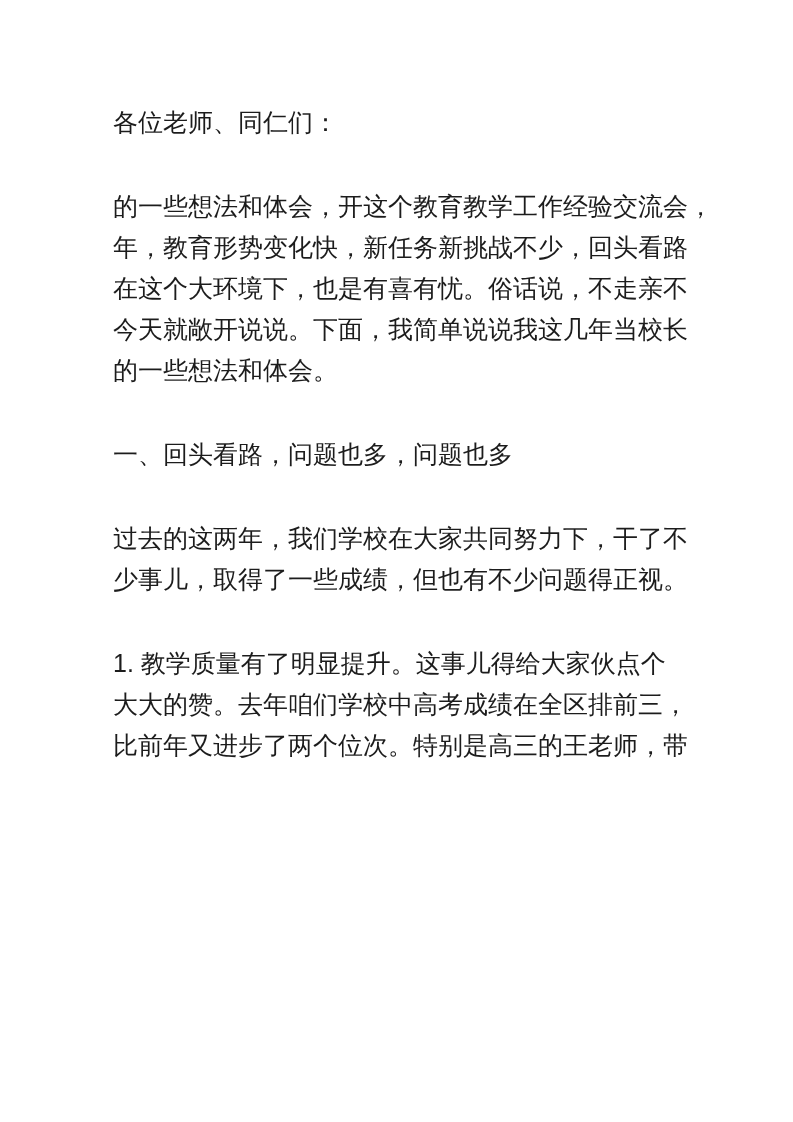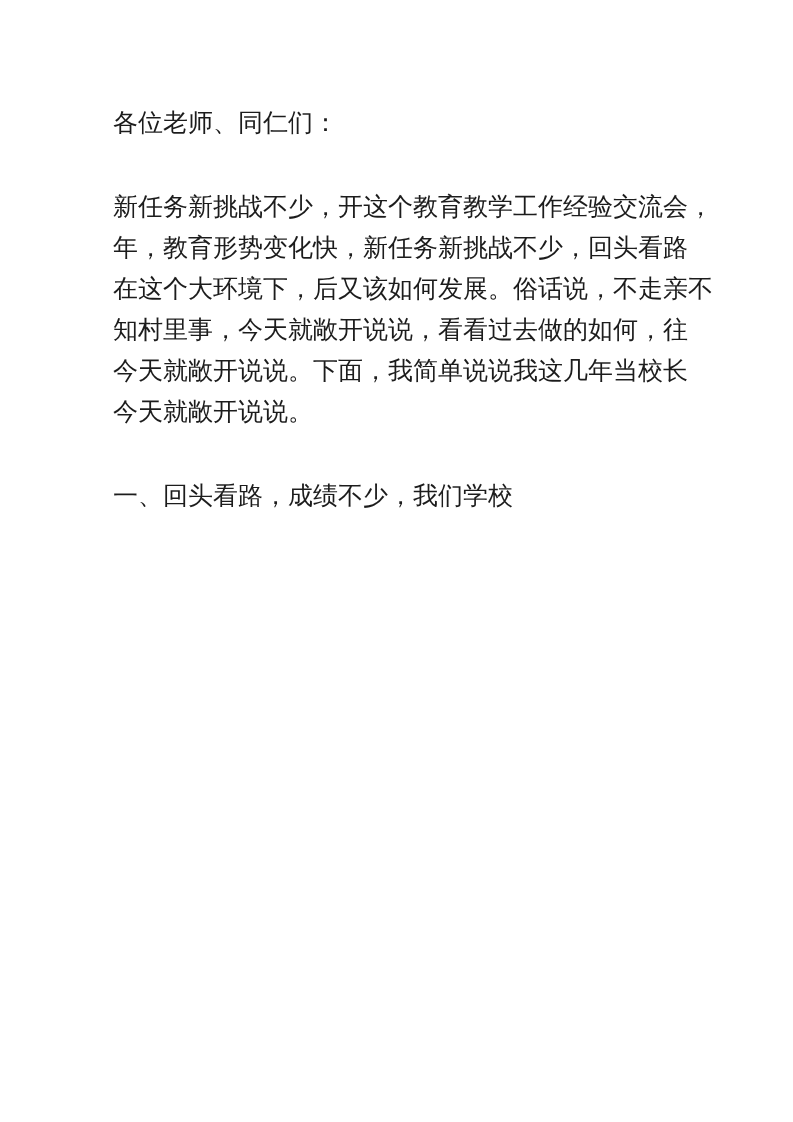"新任务新挑战不少，开这个教育教学工作经验交流会，" span.line { text: 新任务新挑战不少 -> 的一些想法和体会 }
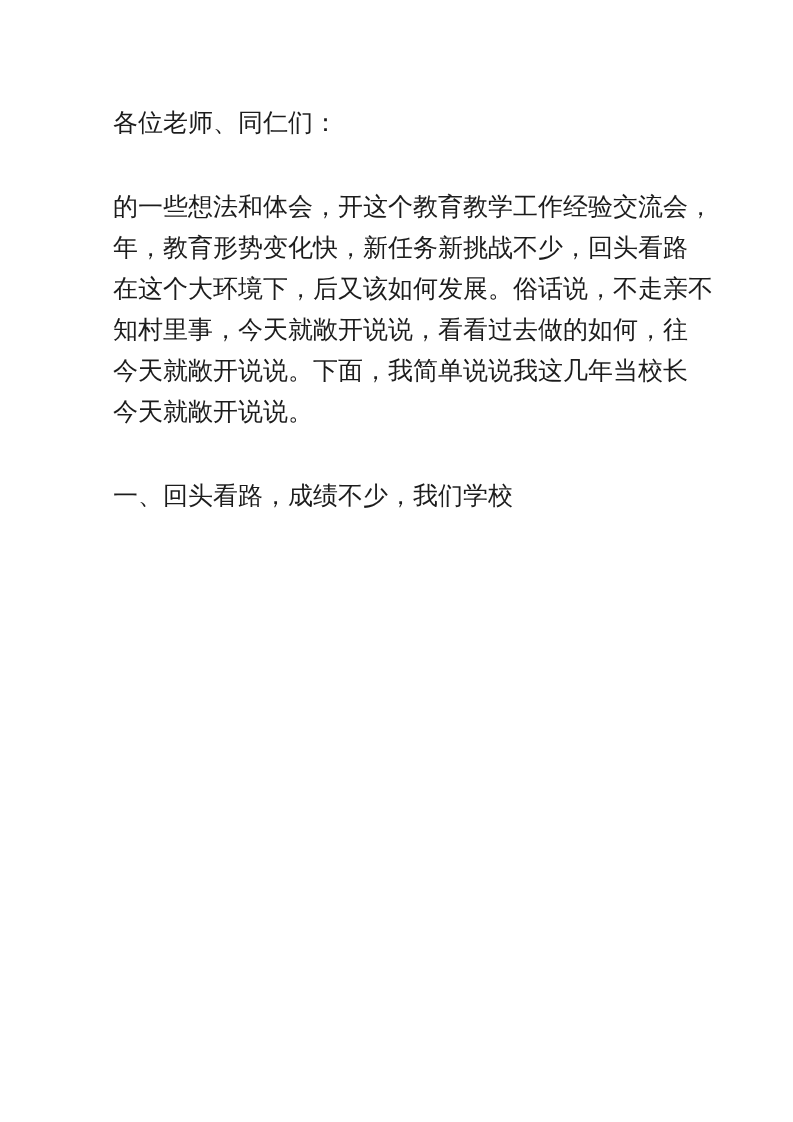"在这个大环境下，后又该如何发展。俗话说，不走亲不" span.line { text: 后又该如何发展 -> 也是有喜有忧 }
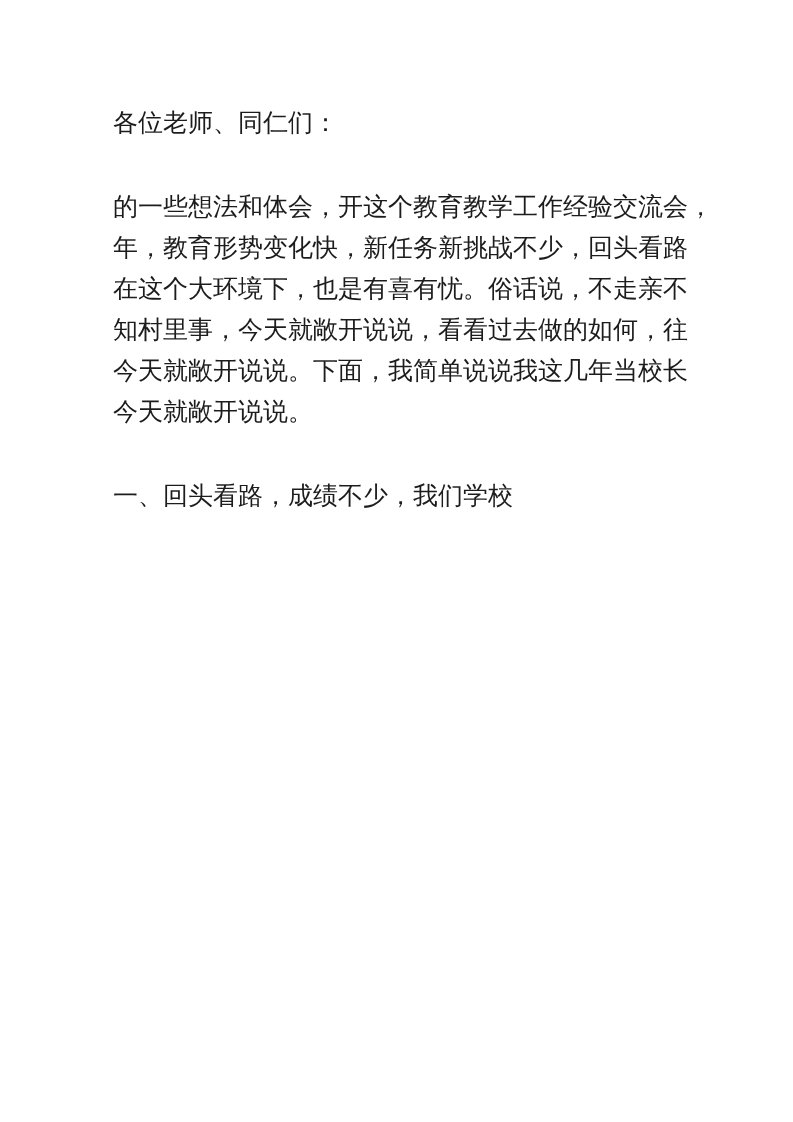"知村里事，今天就敞开说说，看看过去做的如何，往" span.line { html: <span>知村里事，今天就敞开说说，看看过去做的如何，往</span> -> none }
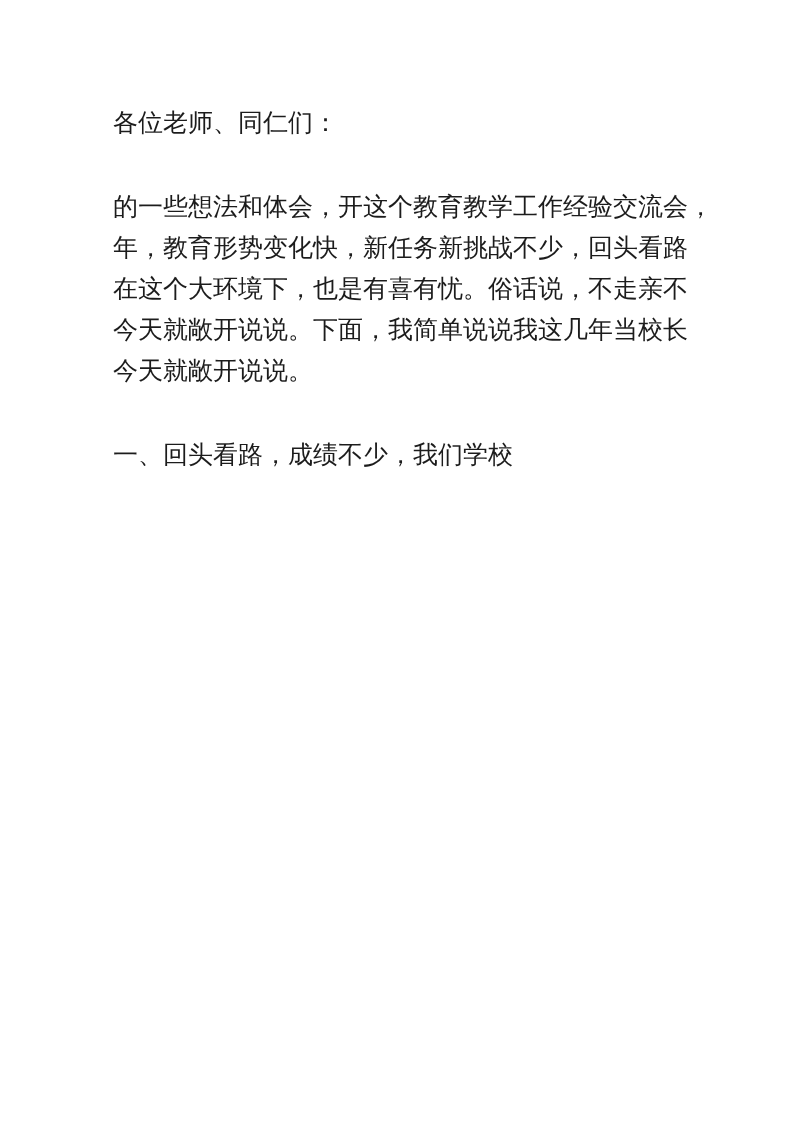"今天就敞开说说。" span.line { text: 今天就敞开说说 -> 的一些想法和体会 }
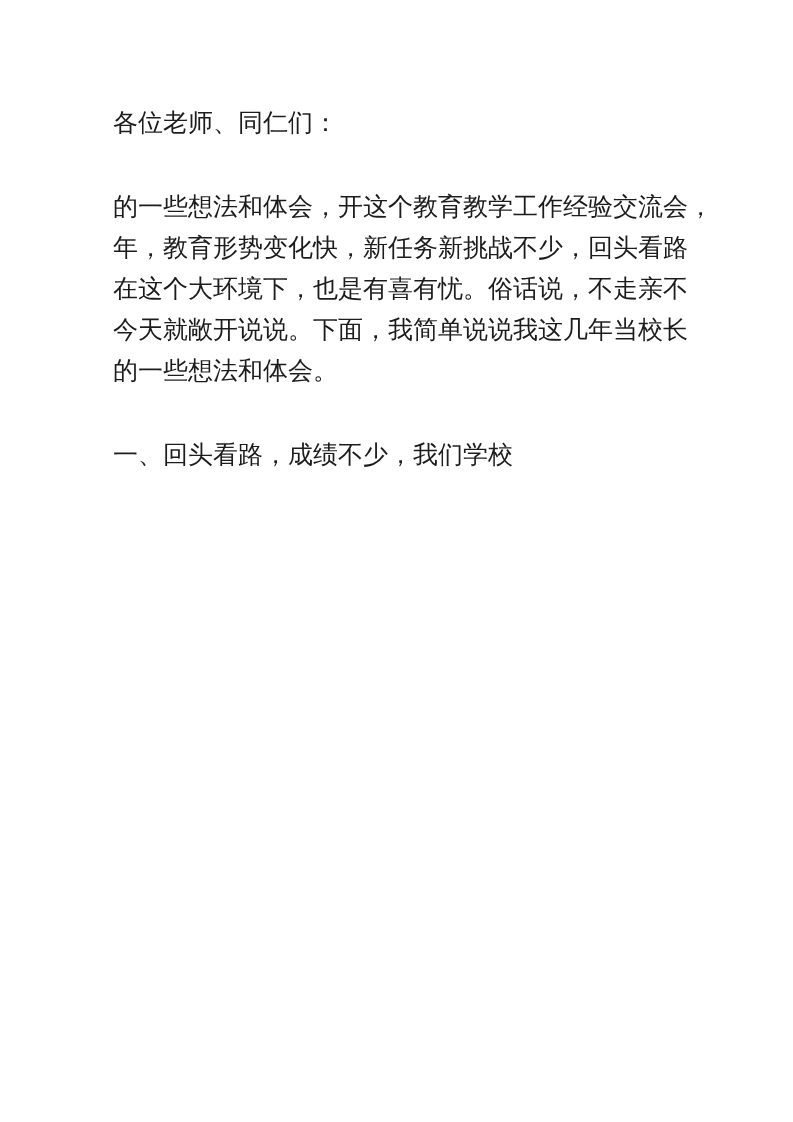"一、回头看路，成绩不少，我们学校" span.line { text: 成绩不少，我们学校 -> 问题也多，问题也多 }
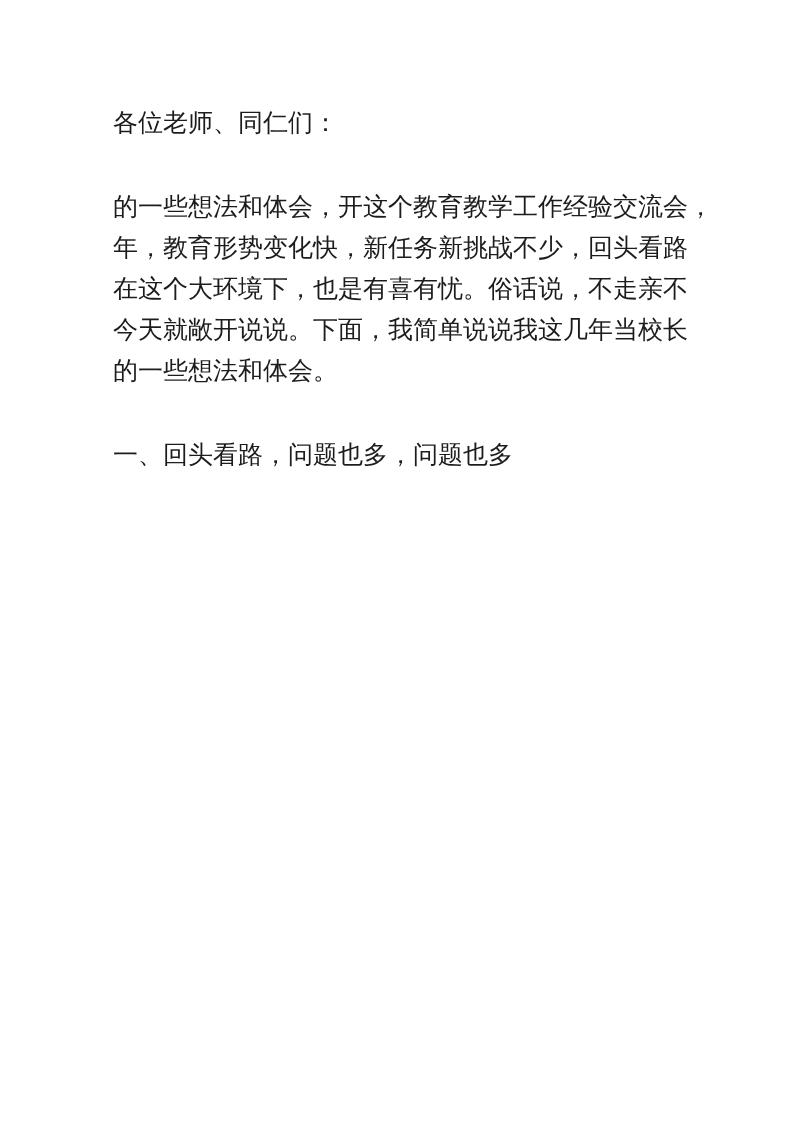"过去的这两年，我们学校在大家共同努力下，干了不" span.line { html: none -> <span>过去的这两年，我们学校在大家共同努力下，干了不</span> }
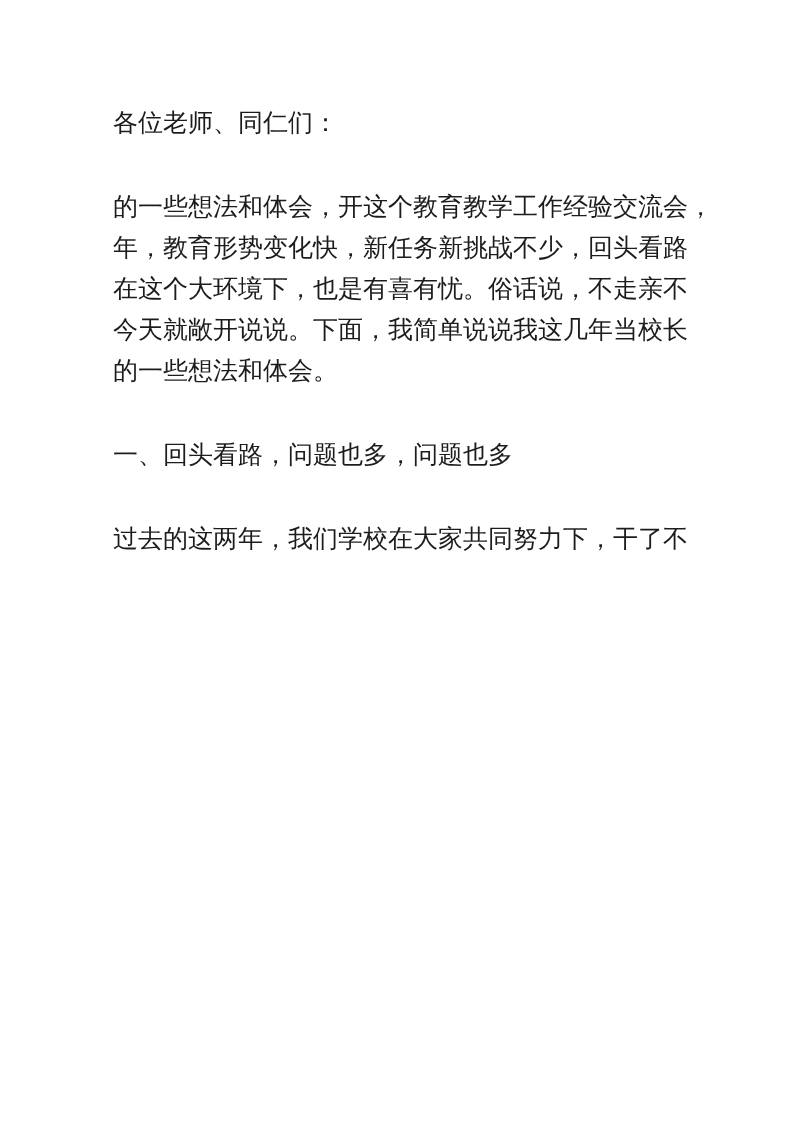"少事儿，取得了一些成绩，但也有不少问题得正视。" span.line { html: none -> <span>少事儿，取得了一些成绩，但也有不少问题得正视。</span> }
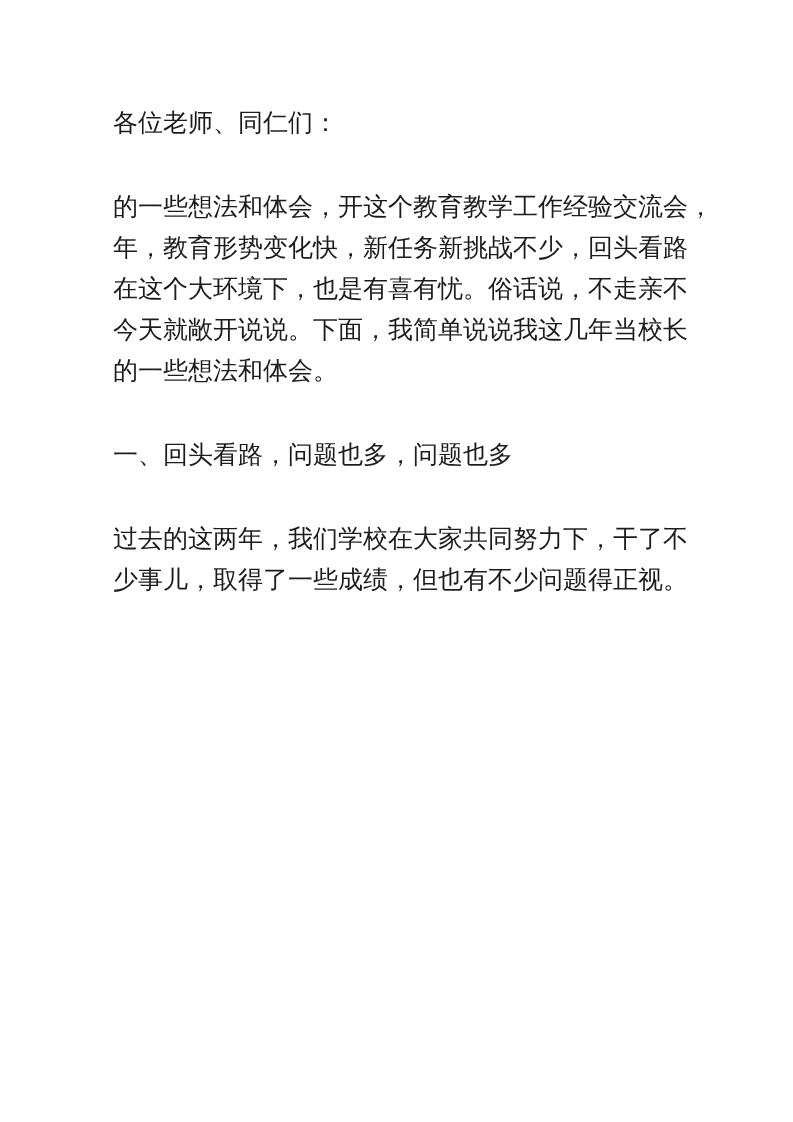"1. 教学质量有了明显提升。这事儿得给大家伙点个" div.para { html: none -> <div> <span>1. 教学质量有了明显提升。这事儿得给大家伙点个</span> <span>大大的赞。去年咱们学校中高考成绩在全区排前三，</span> <span>比前年又进步了两个位次。特别是高三的王老师，带</span> </div> }
